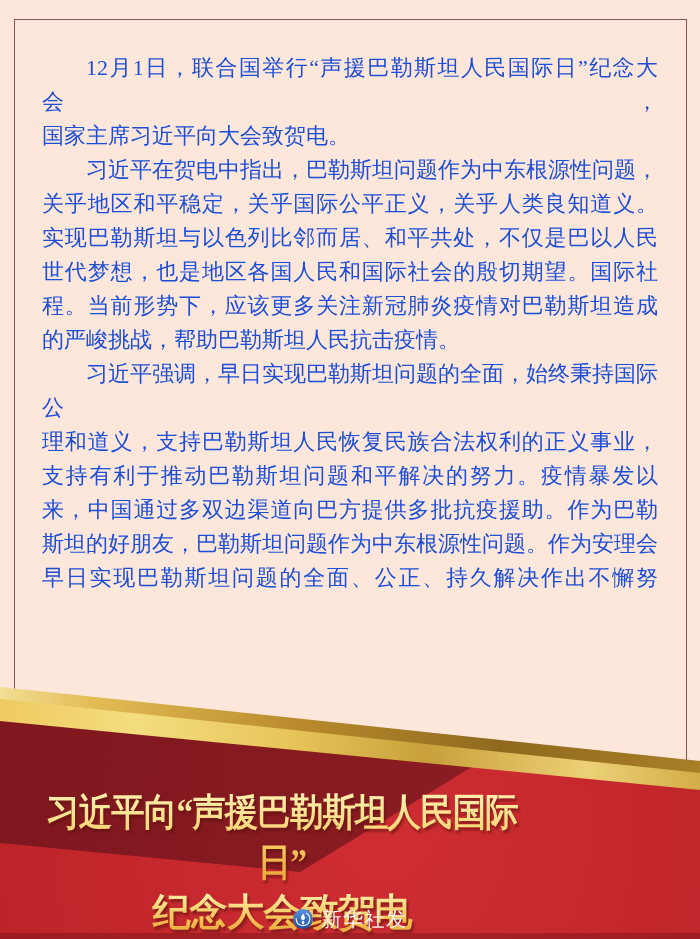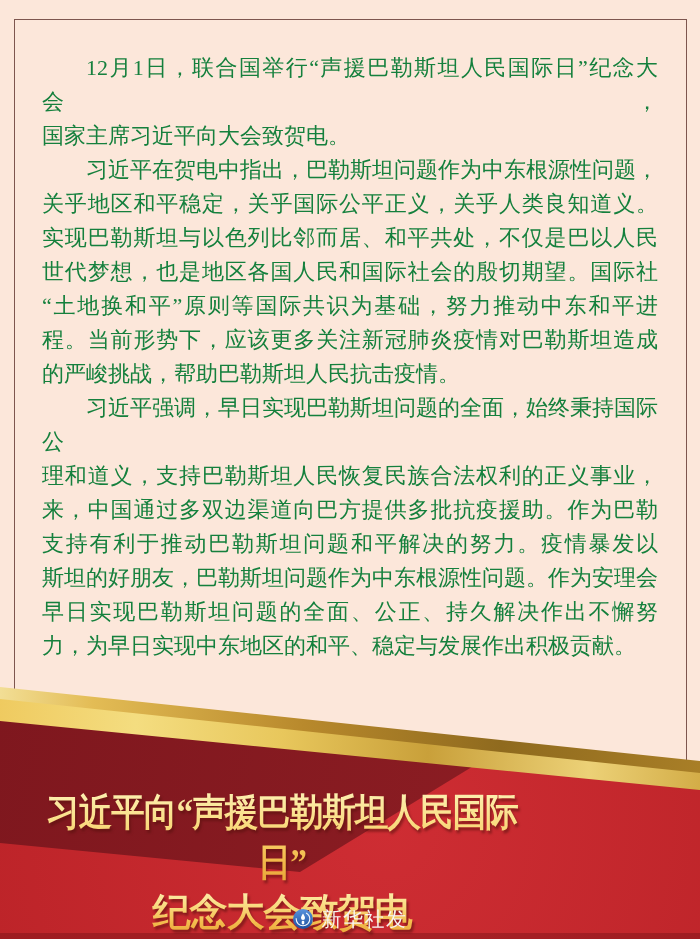"12月1日，联合国举行“声援巴勒斯坦人民国际日”纪念大会，" .article { color: #15803d -> #1d4ed8 }
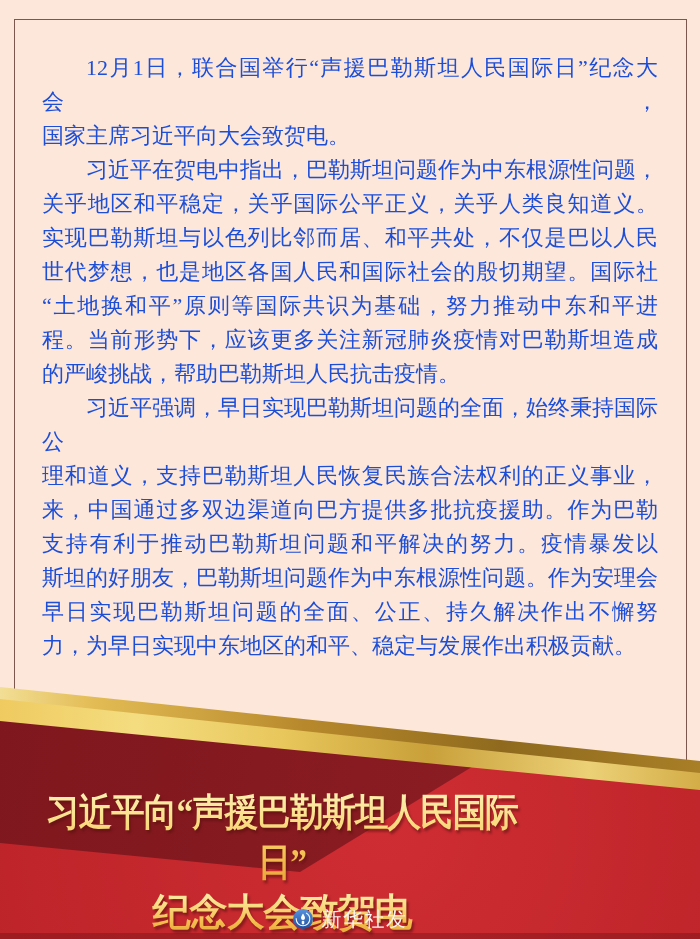"“土地换和平”原则等国际共识为基础，努力推动中东和平进" div.ln { html: <div>“土地换和平”原则等国际共识为基础，努力推动中东和平进</div> -> none }
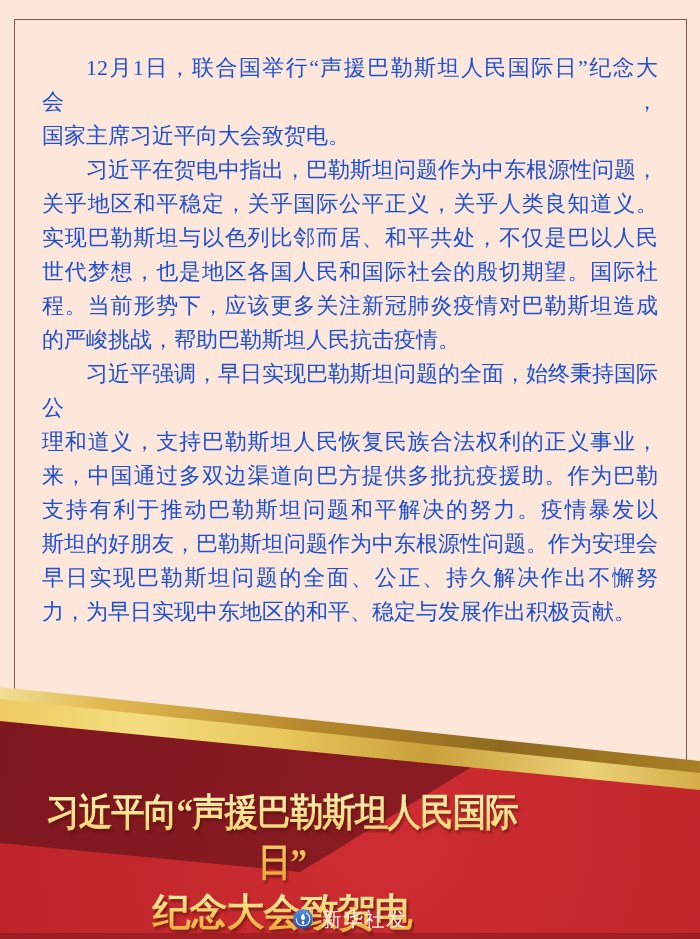"来，中国通过多双边渠道向巴方提供多批抗疫援助。作为巴勒" div.ln { order: before "支持有利于推动巴勒斯坦问题和平解决的努力。疫情暴发以" -> after "支持有利于推动巴勒斯坦问题和平解决的努力。疫情暴发以" }
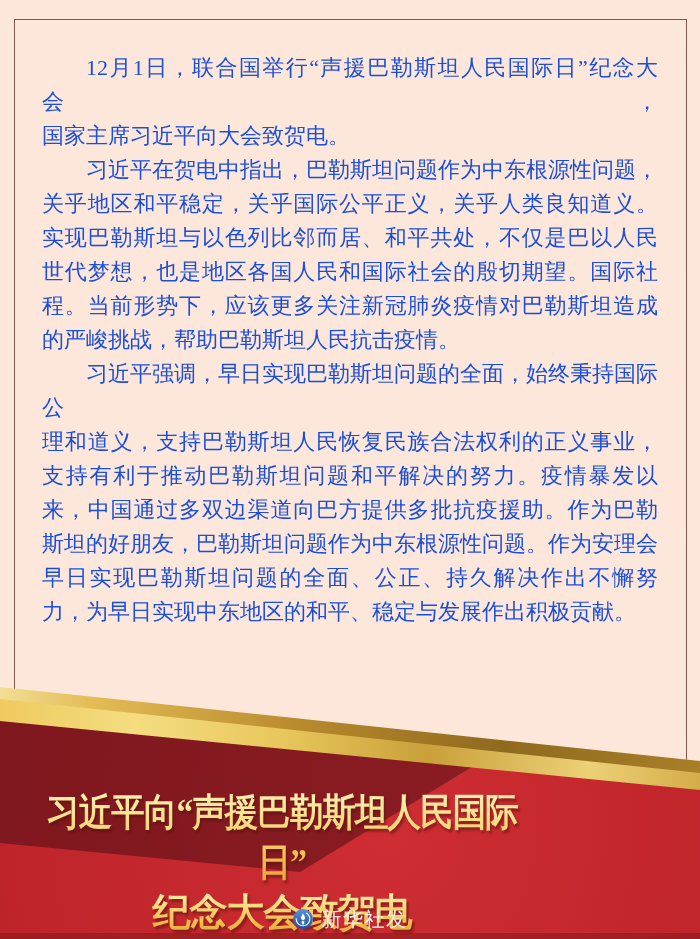"力，为早日实现中东地区的和平、稳定与发展作出积极贡献。" div.ln { html: <div>力，为早日实现中东地区的和平、稳定与发展作出积极贡献。</div> -> none }
